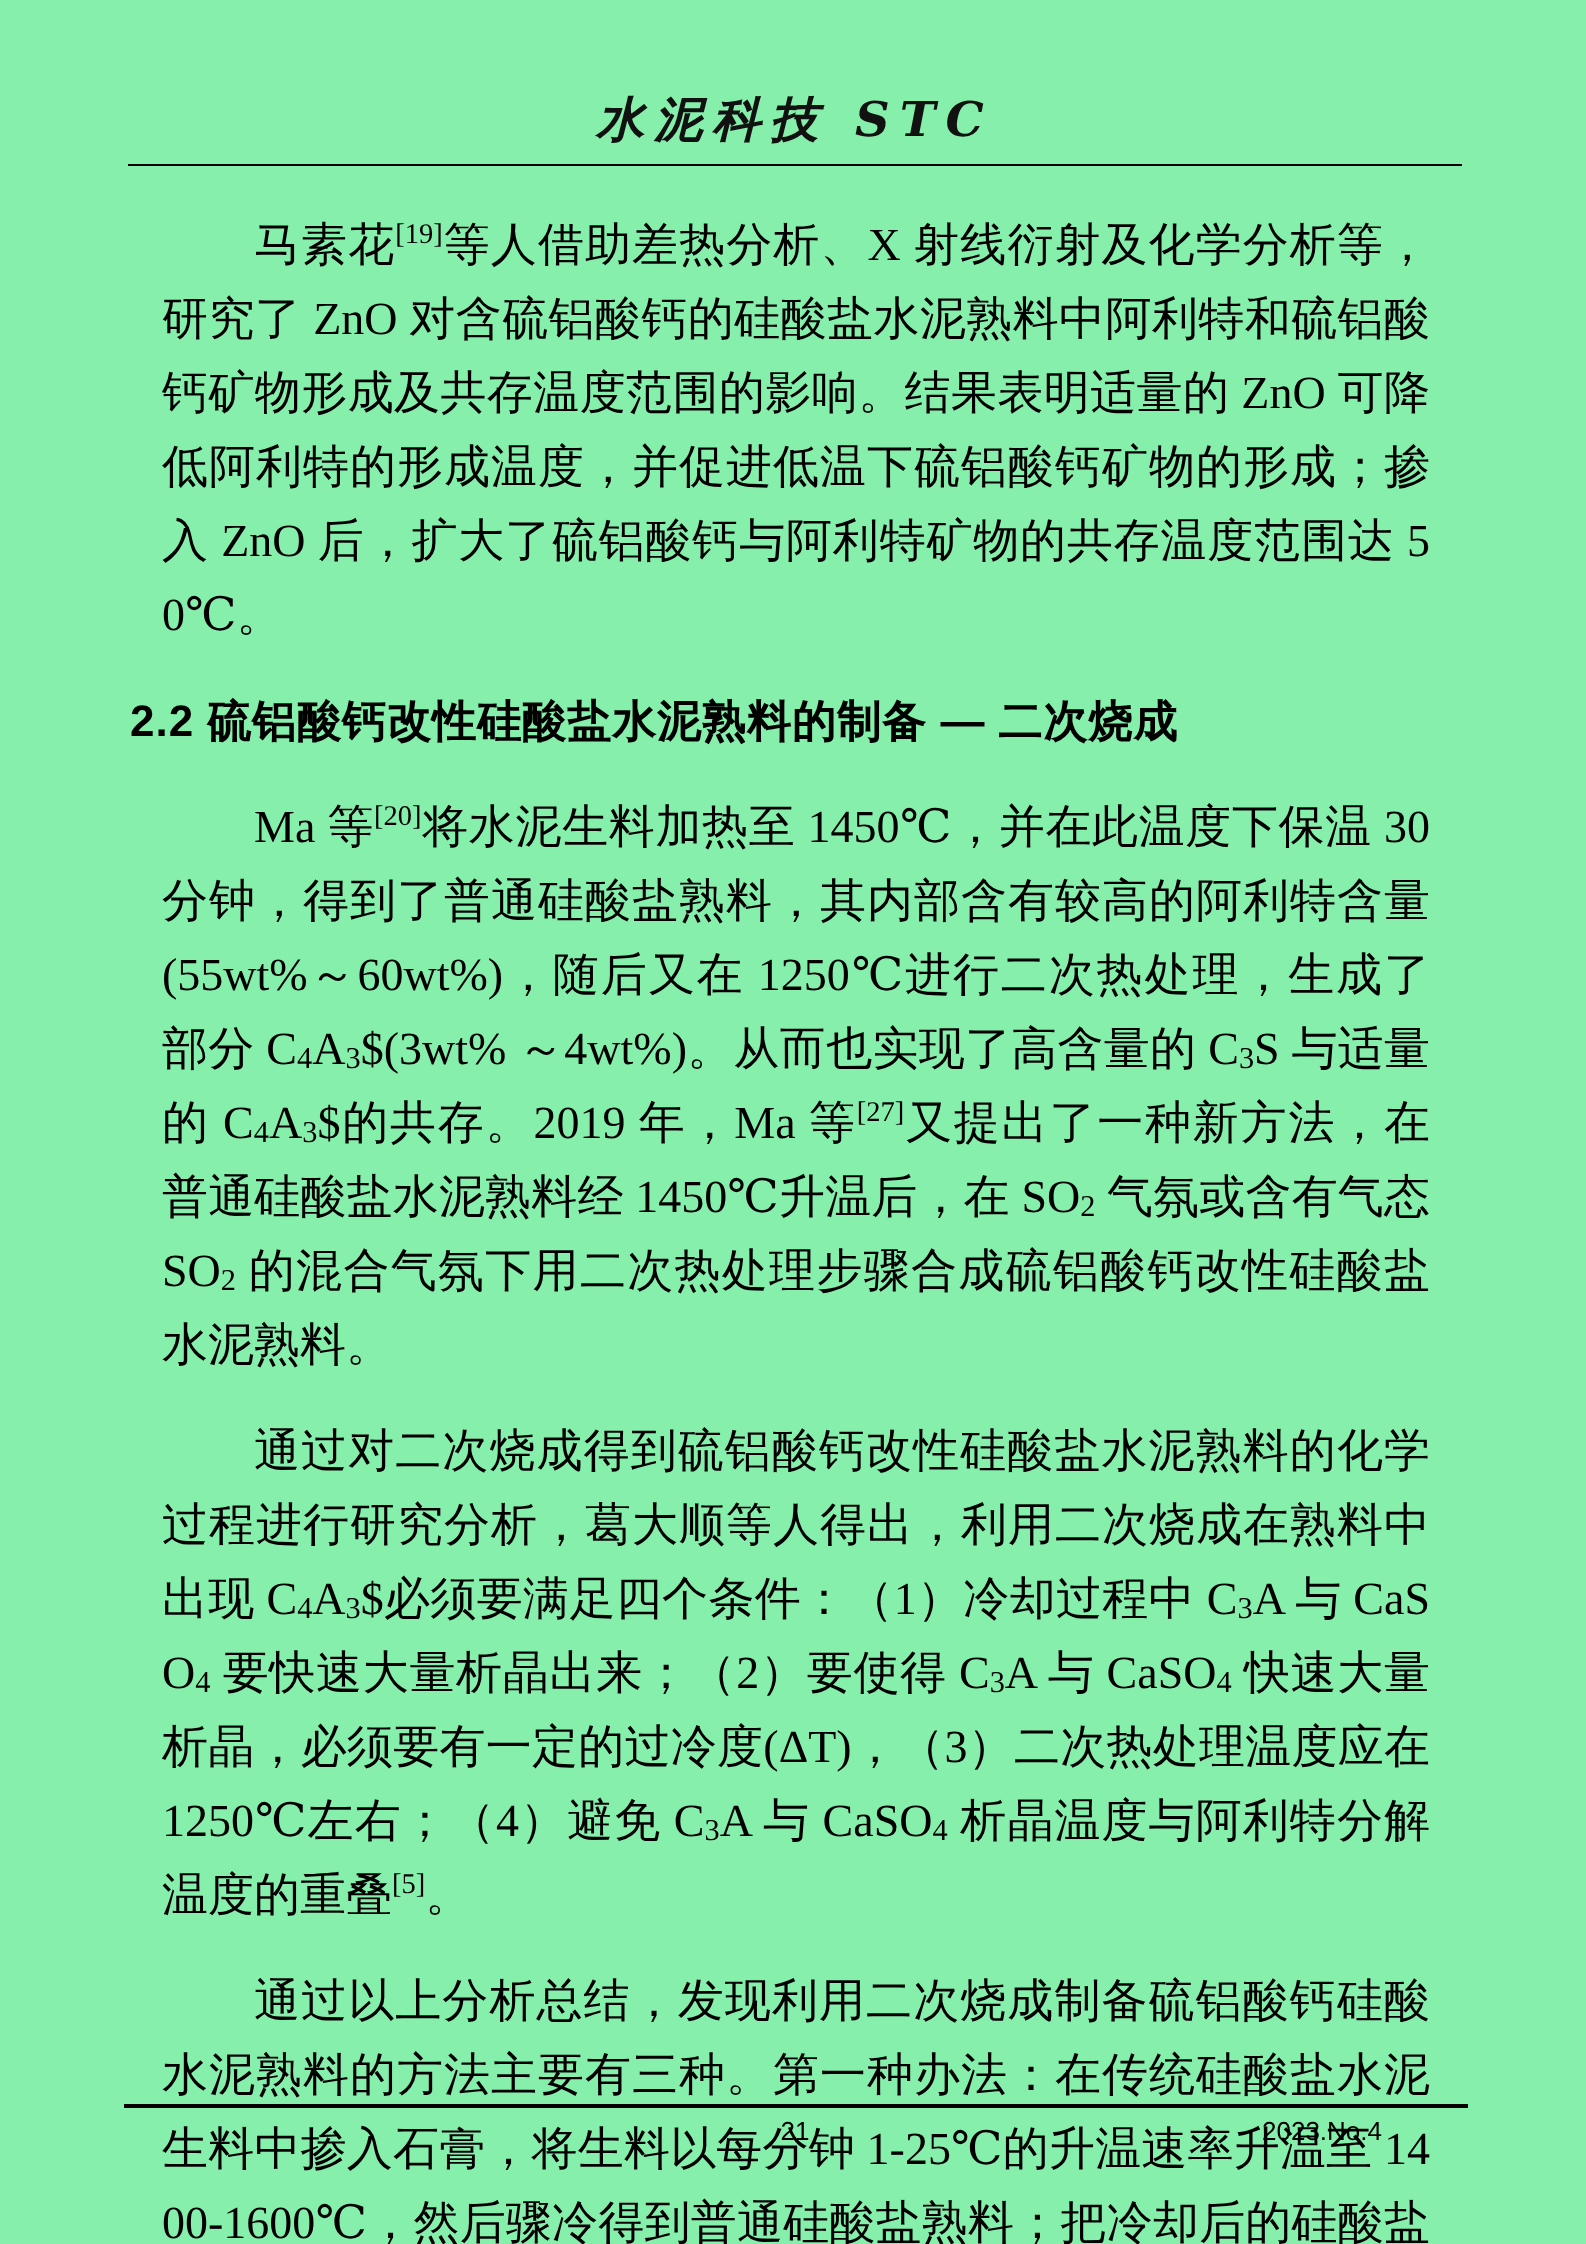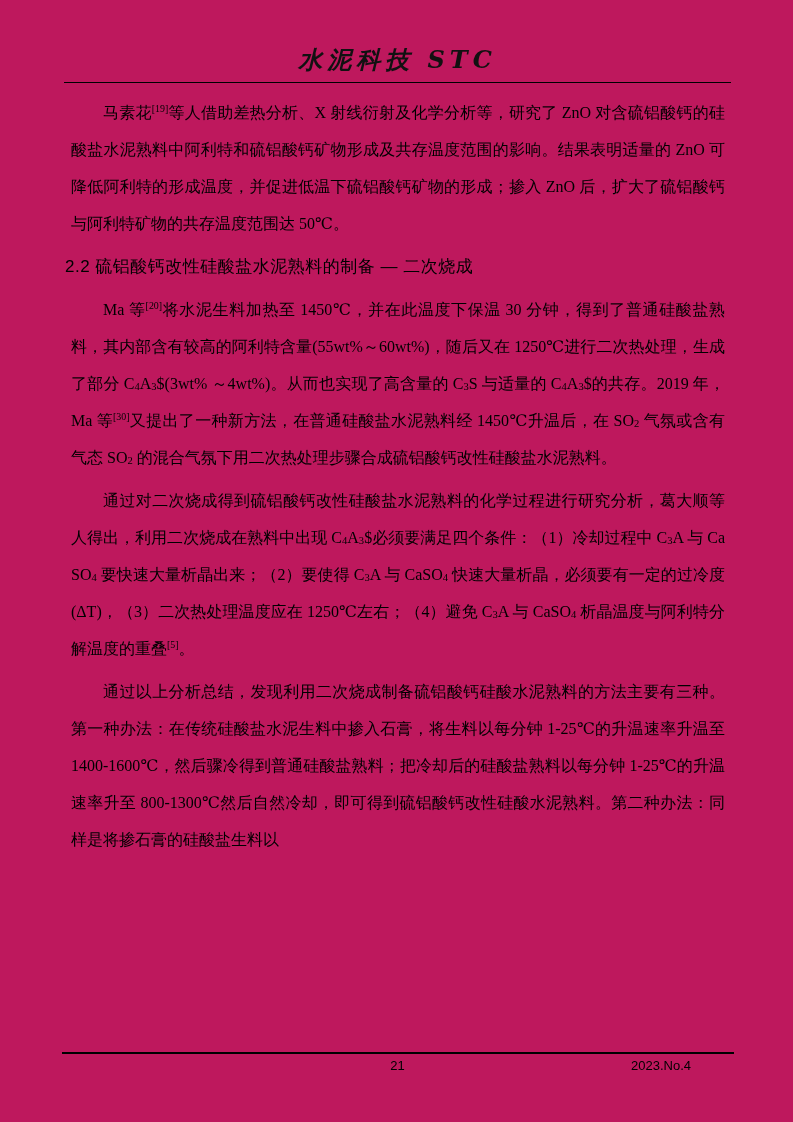"水泥科技 STC" .page { background: #be185d -> #86efac }
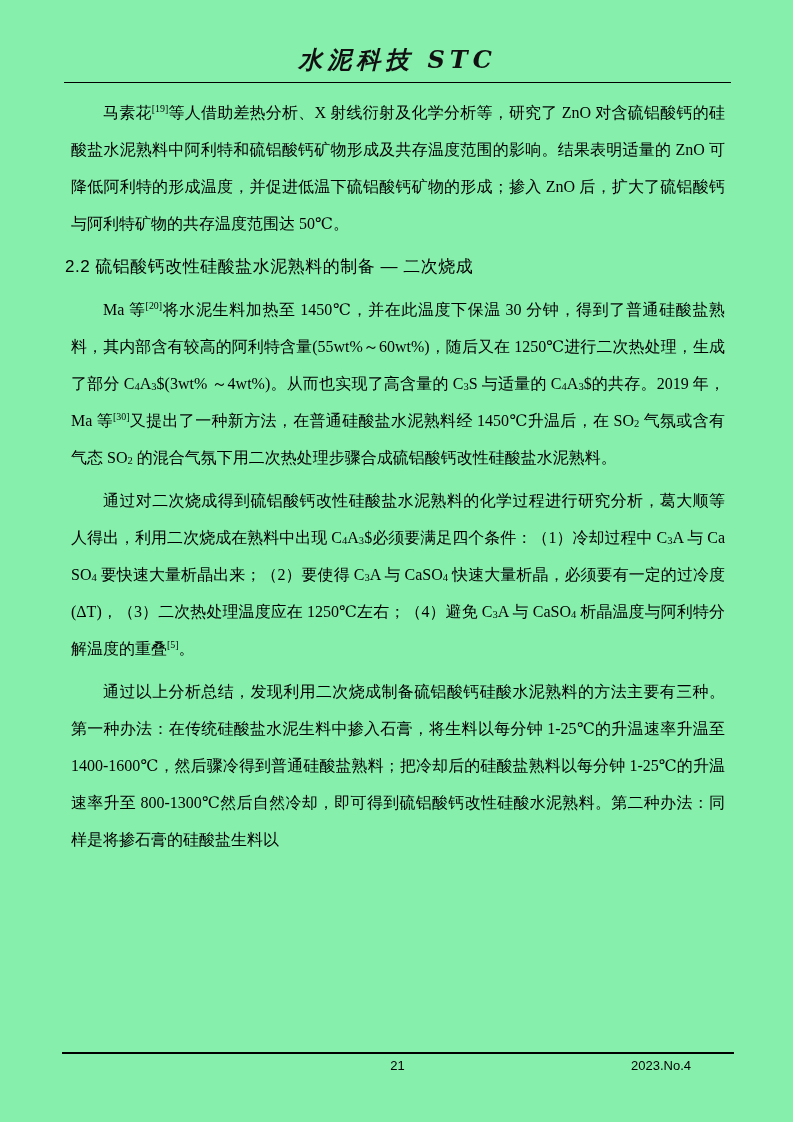"马素花[19]等人借助差热分析、X 射线衍射及化学分析等，研究了 ZnO" .content p { font-size: 16px -> 23px; margin: 6px -> 16px }
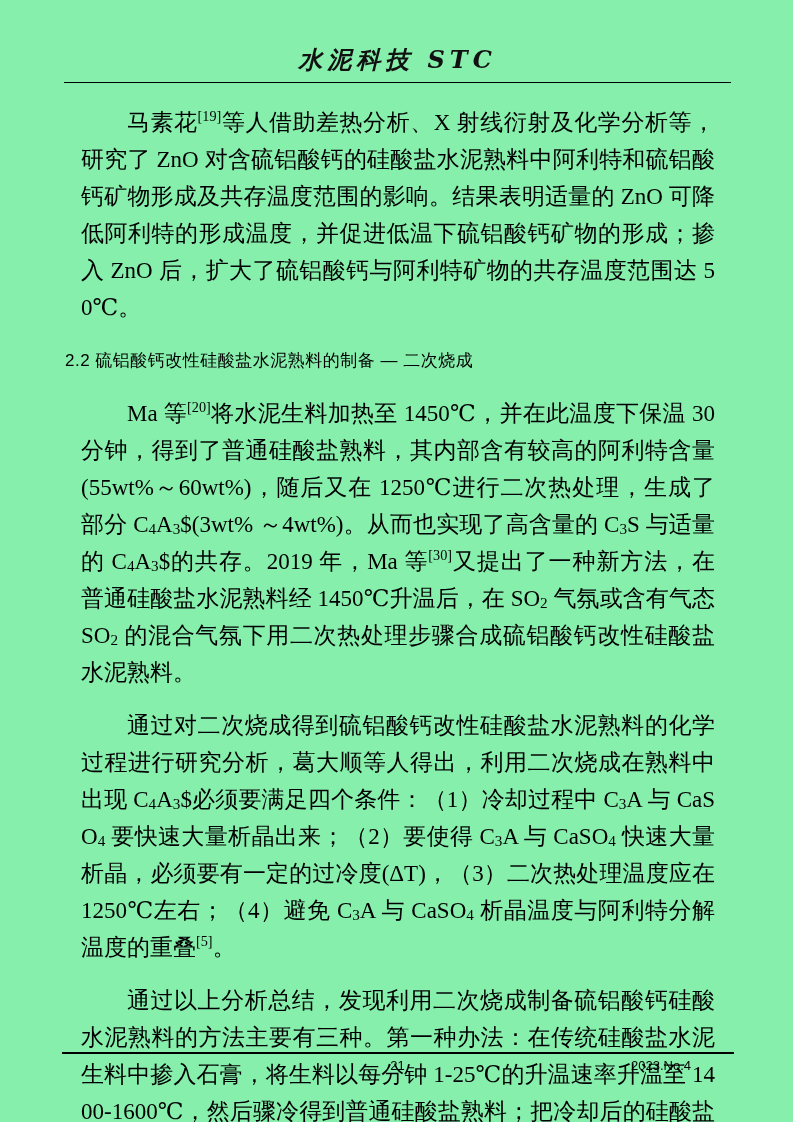"2.2 硫铝酸钙改性硅酸盐水泥熟料的制备 — 二次烧成" .content h2 { font-size: 17px -> 22px; font-weight: normal -> bold }
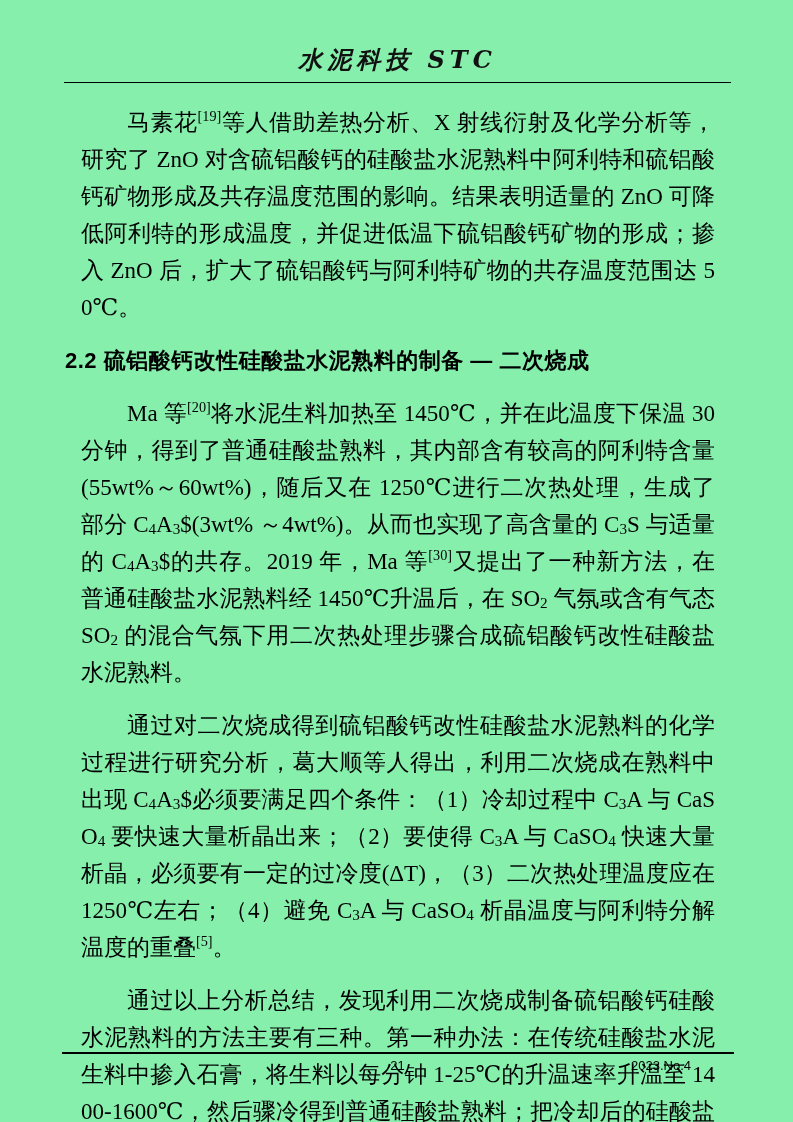"[30]" sup { text: 30 -> 27 }
